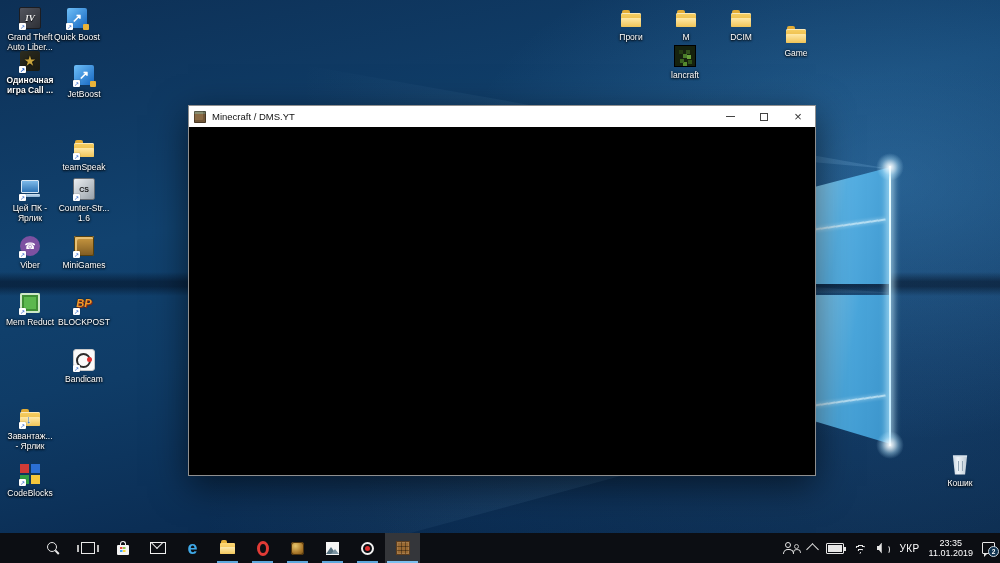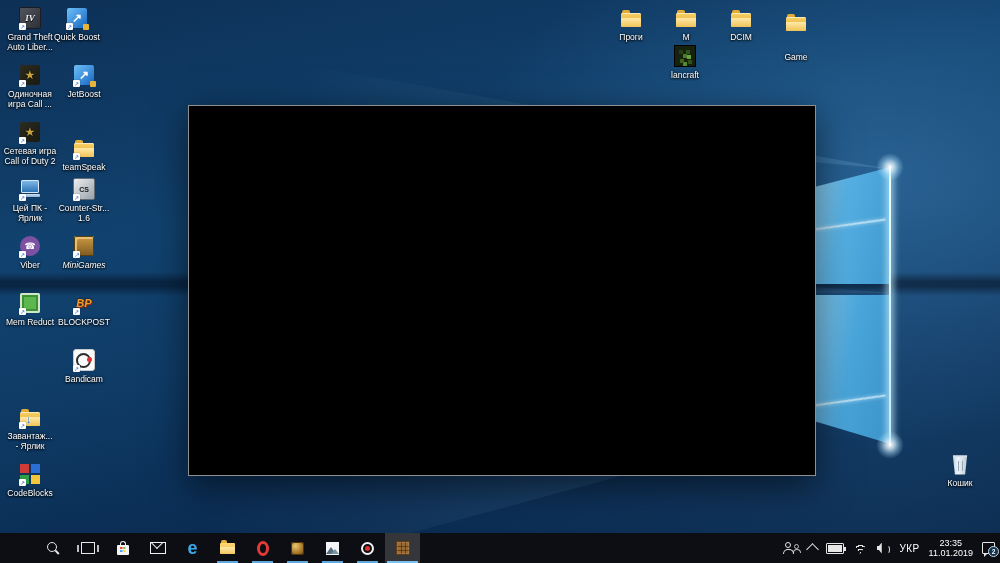"Game" div.desk-icon { gap: 16px -> none; top: 10px -> 22px }
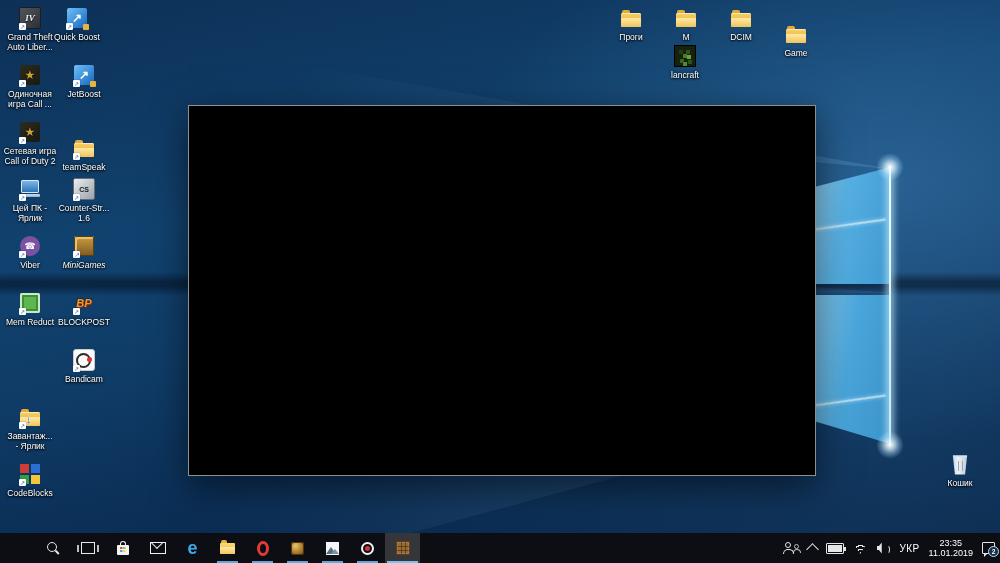"Одиночная" div.desk-icon { font-weight: none -> bold; top: 63px -> 49px }
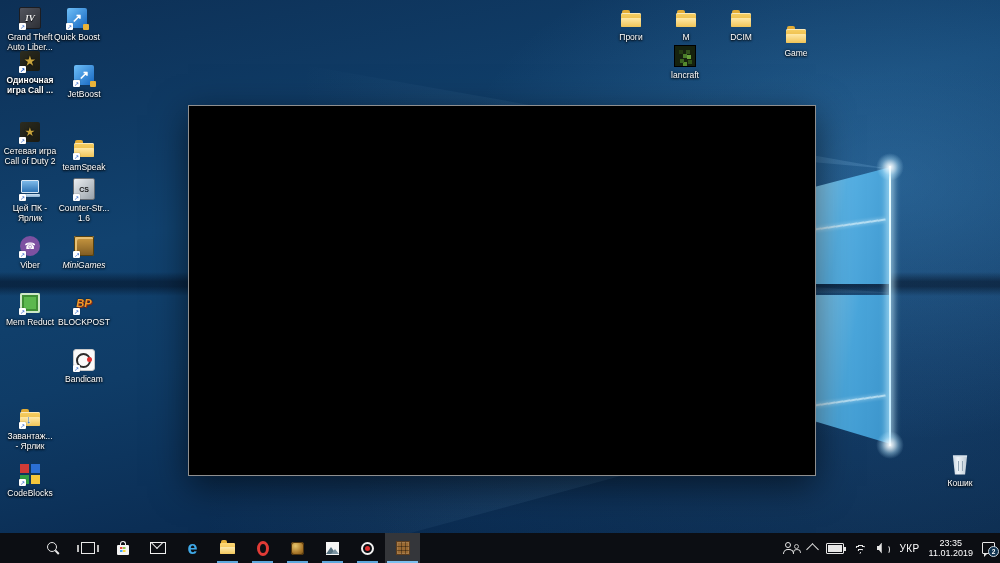"Minecraft / DMS.YT" div.titlebar { html: none -> <div> <span></span> <span>Minecraft / DMS.YT</span> <span> <span></span> </span> <span> <span></span> </span> <span> <span></span> </span> </div> }
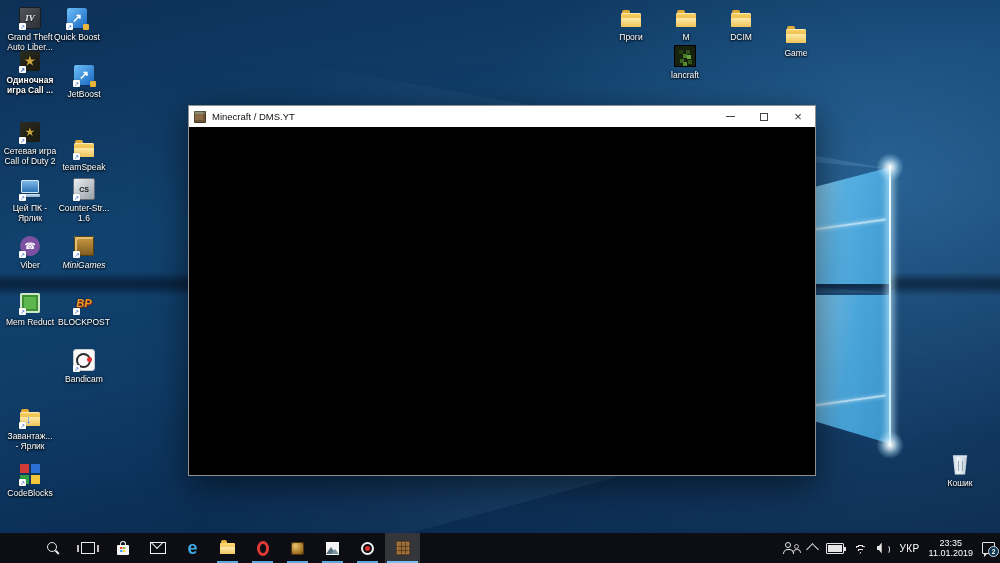"Сетевая игра" div.desk-icon { html: <div> <div> <span></span> <span></span> </div> <div>Сетевая игра Call of Duty 2</div> </div> -> none }
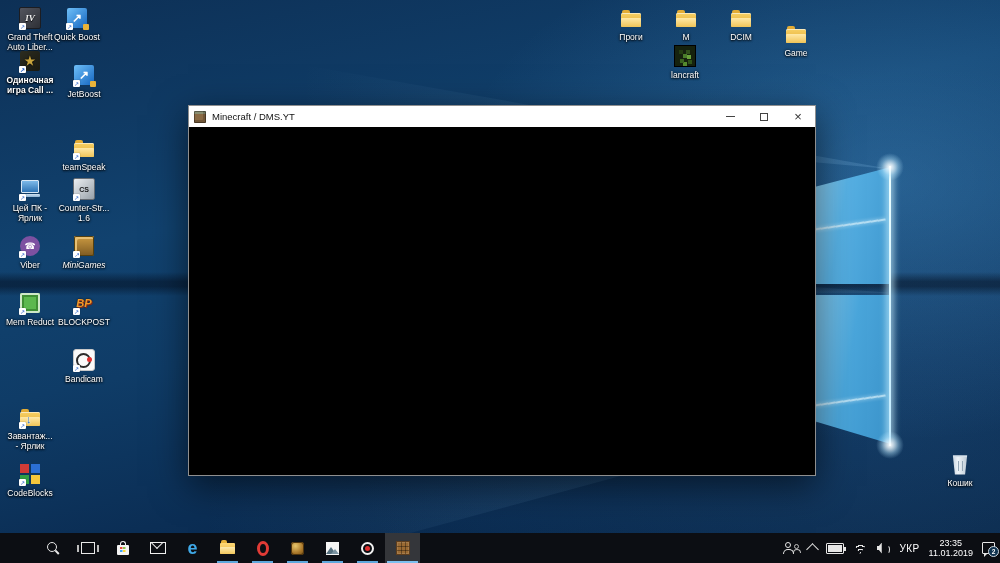"MiniGames" div.desk-icon { font-style: italic -> none }
